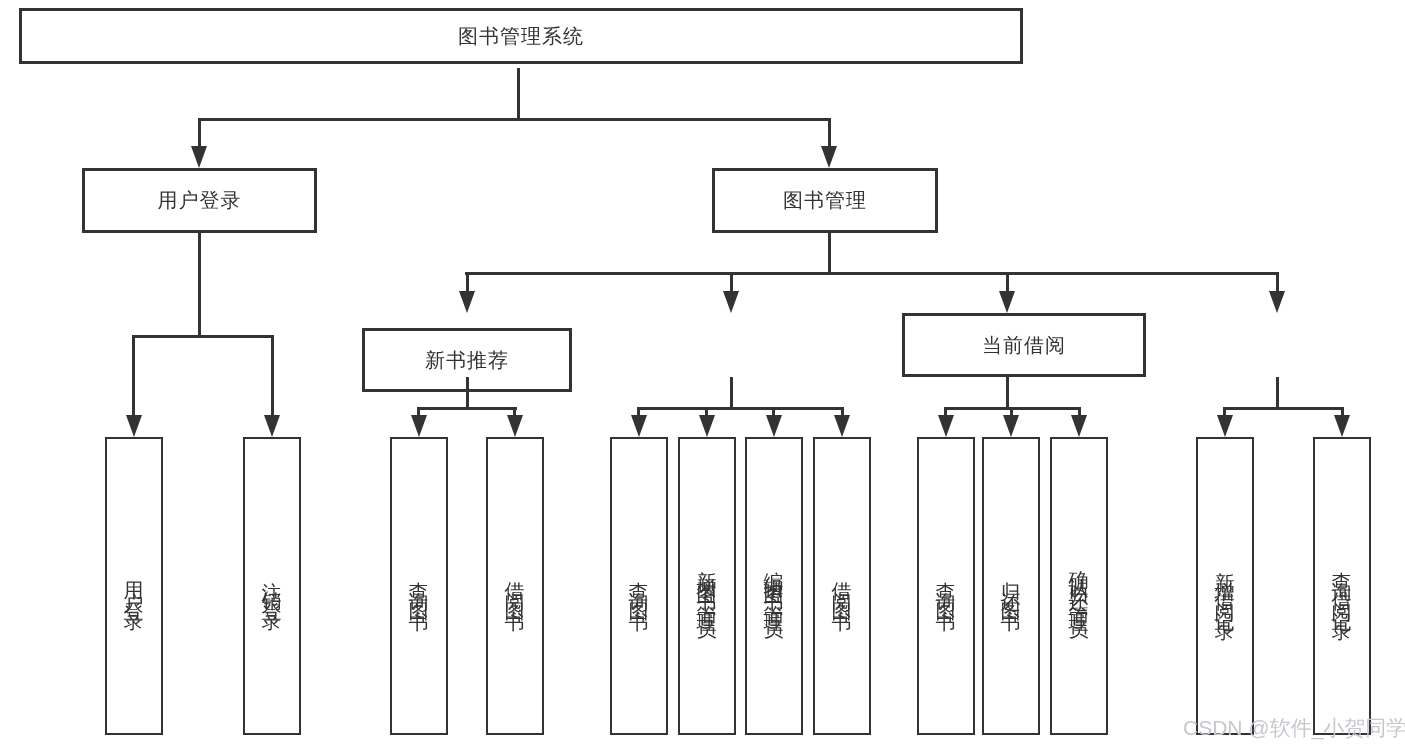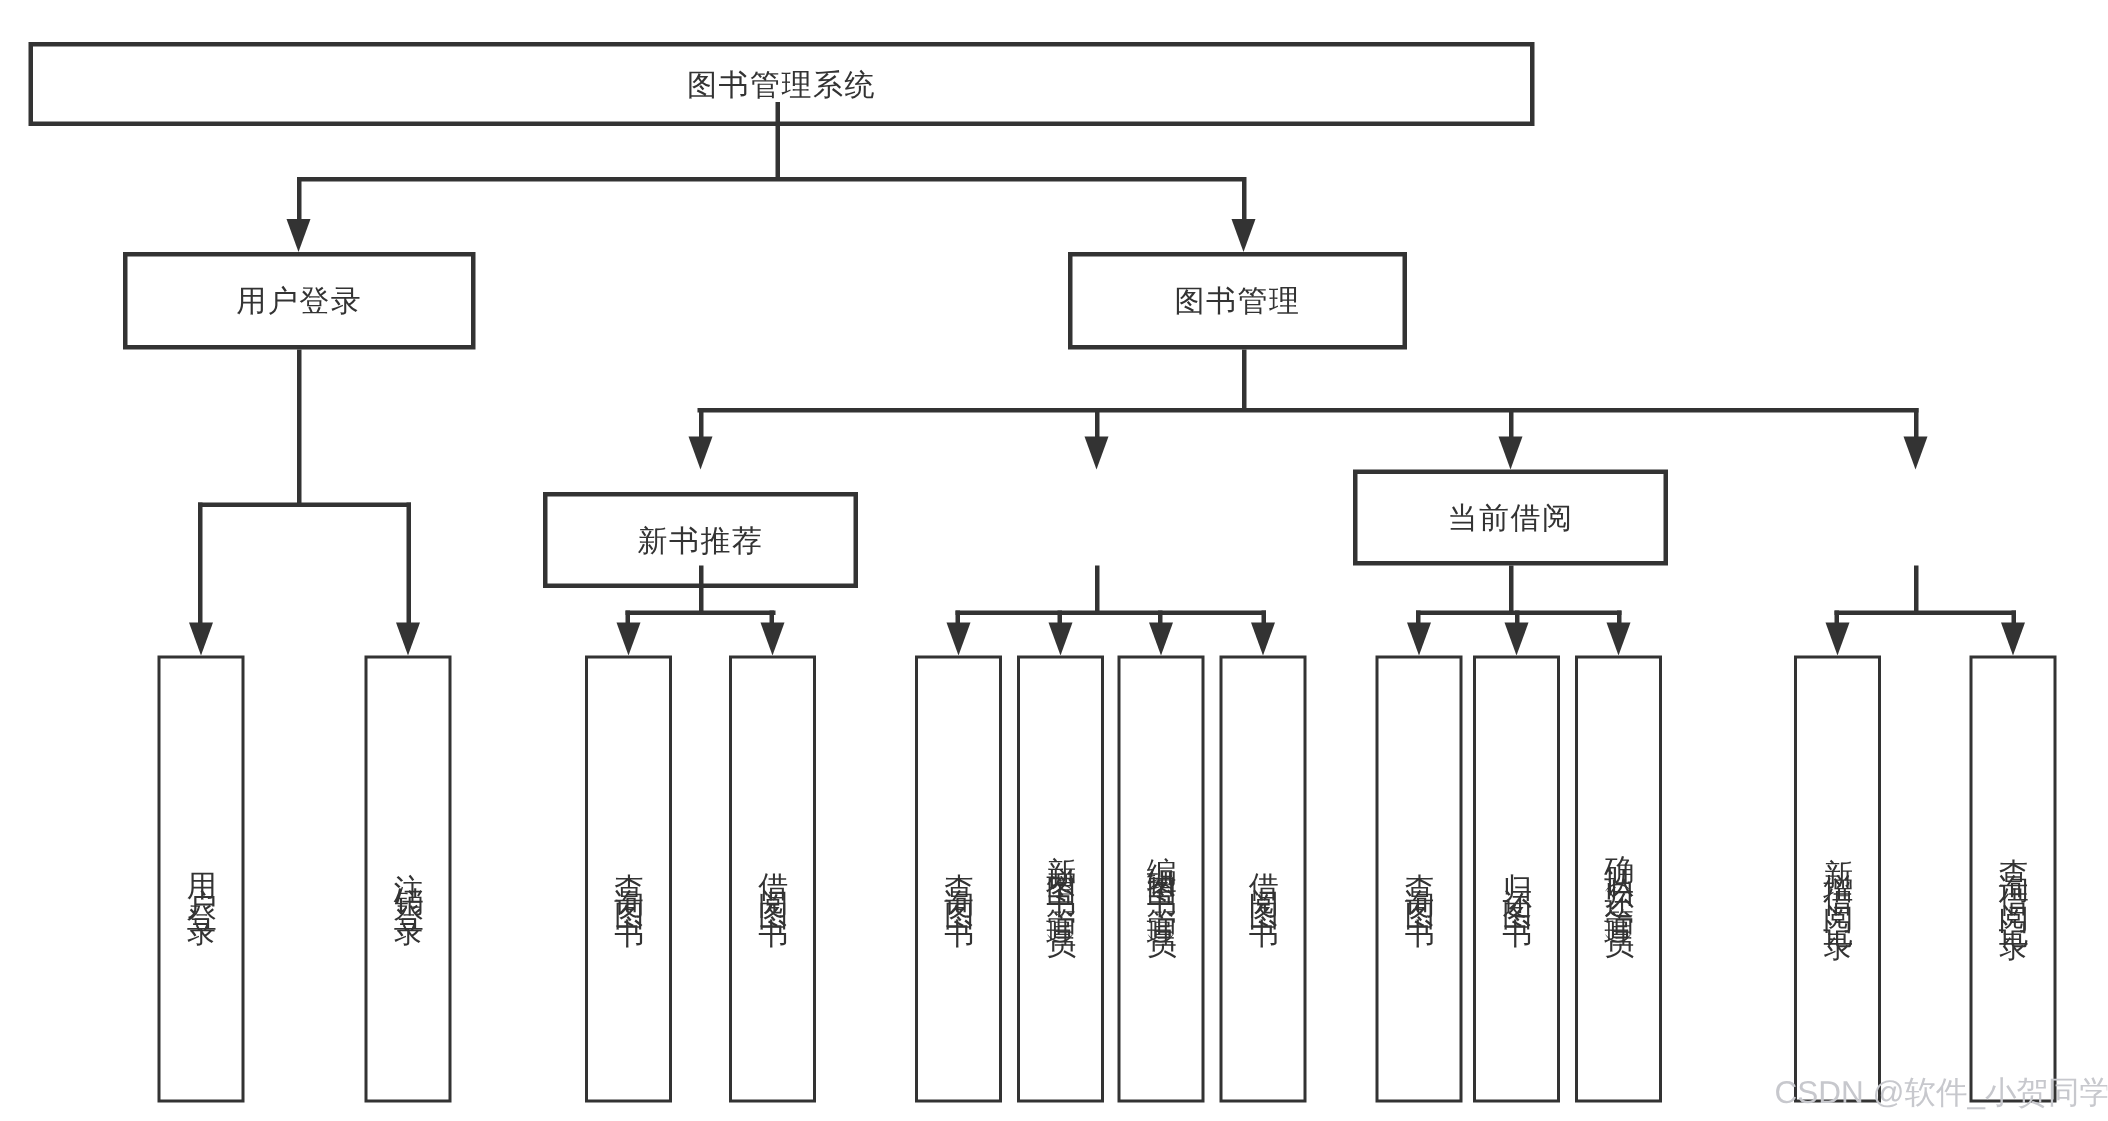"图书管理系统" div.box { top: 28px -> 8px }
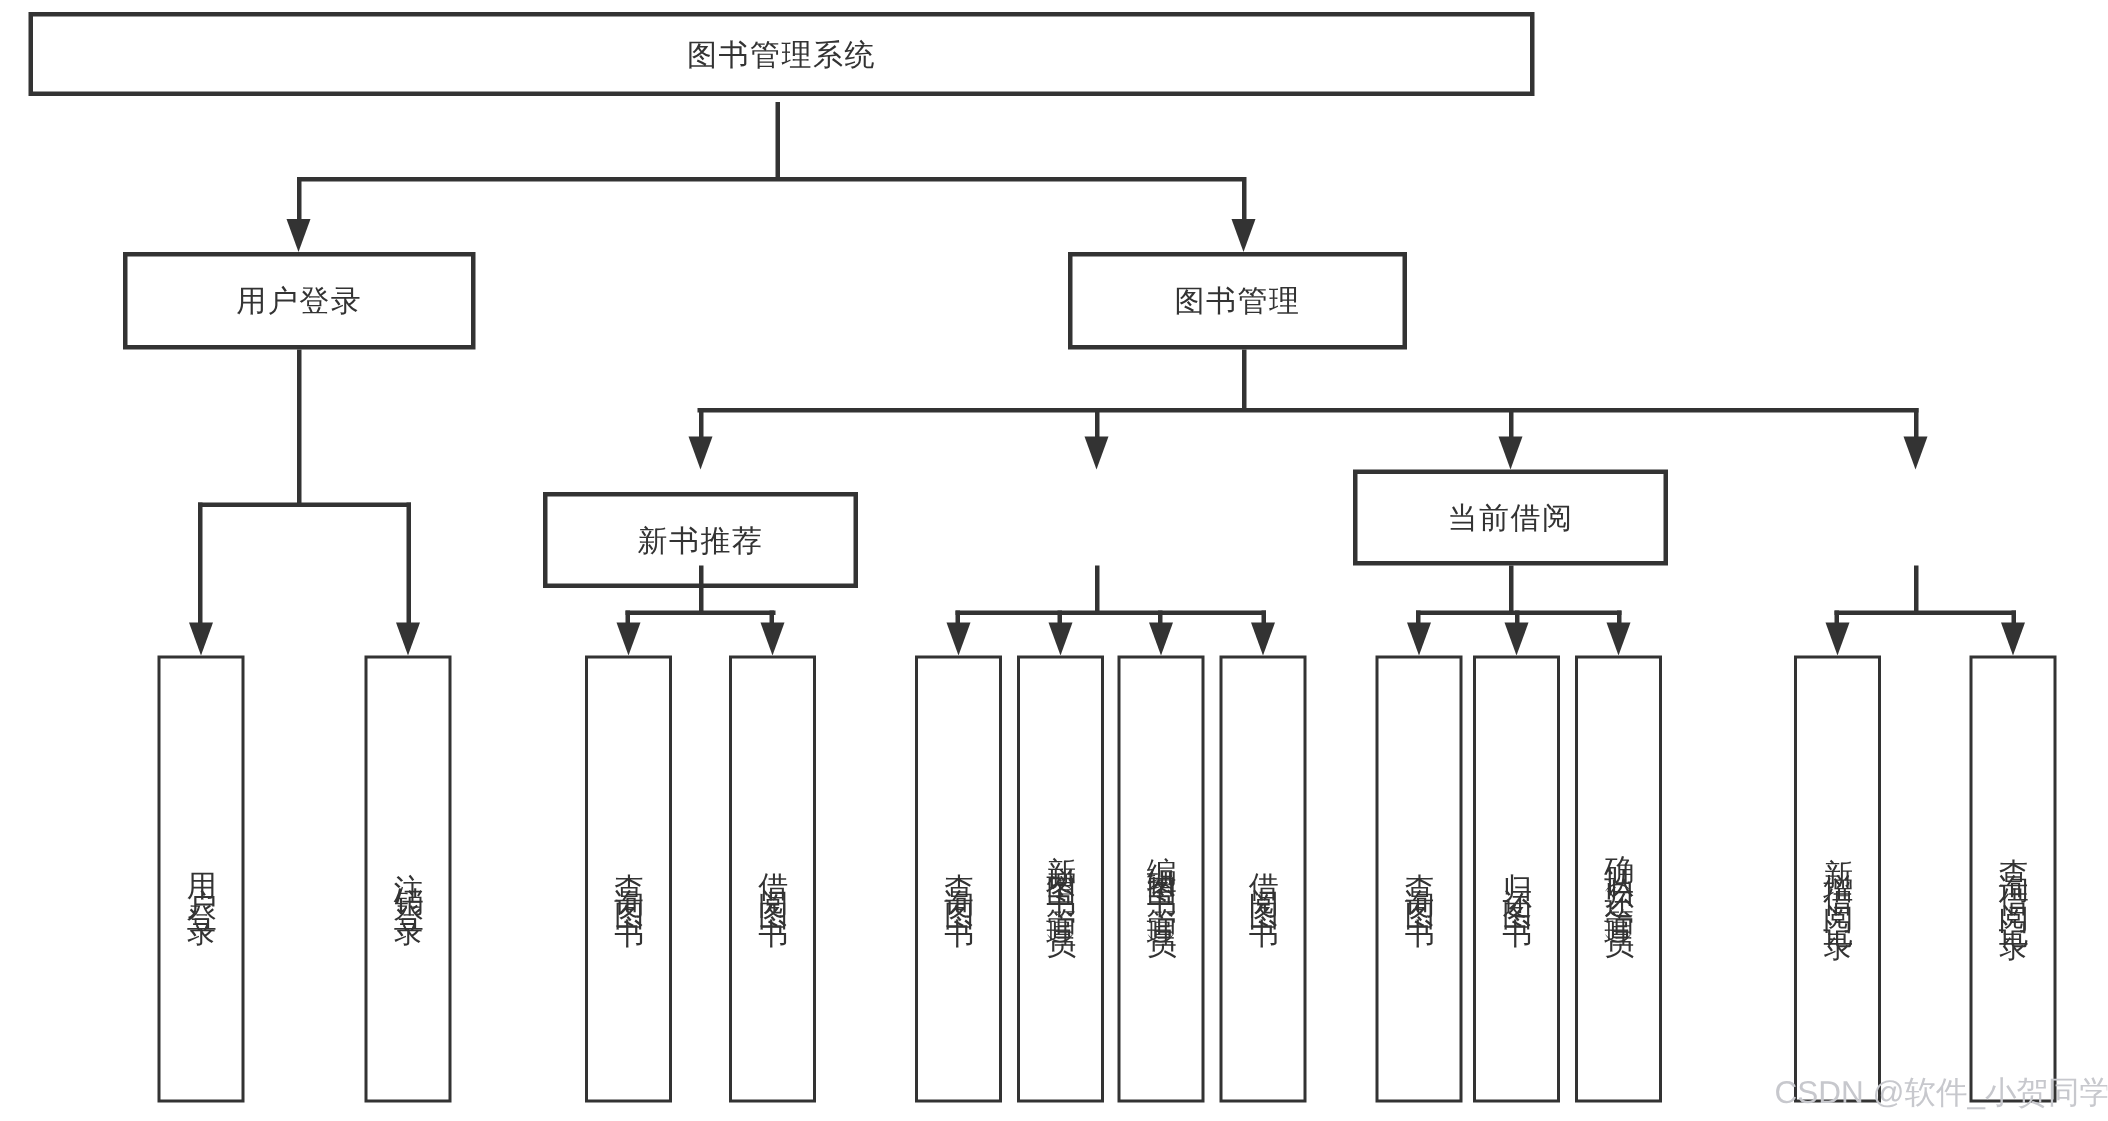"当前借阅" div.box { width: 210px -> 244px }
